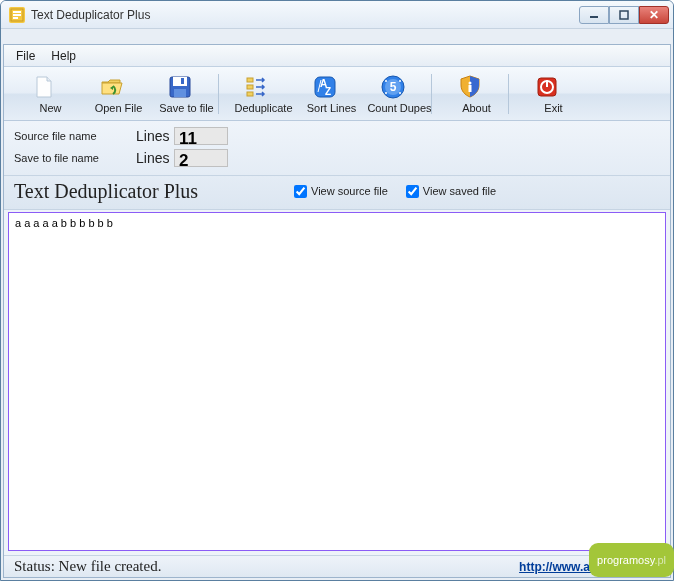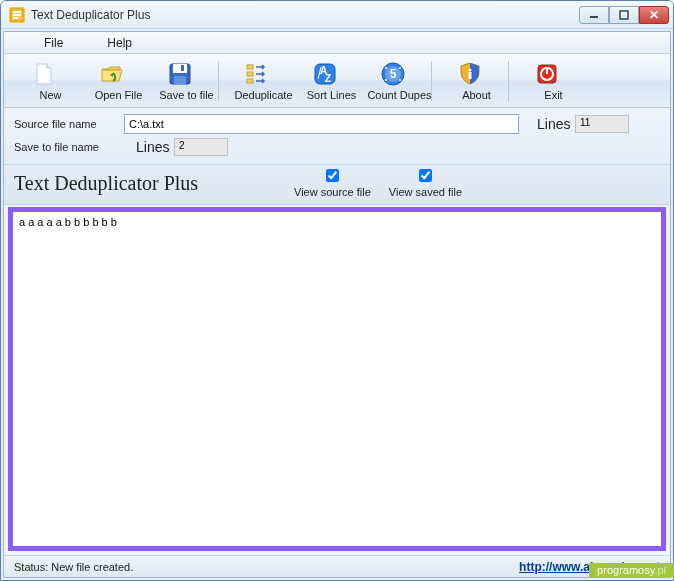"Text Deduplicator Plus" .window { gap: none -> 13px }
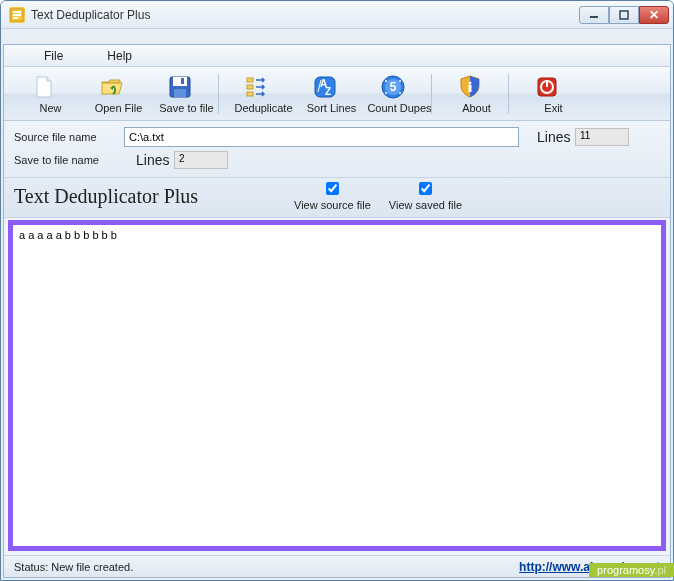"File" .menu-item { margin-left: 28px -> none }
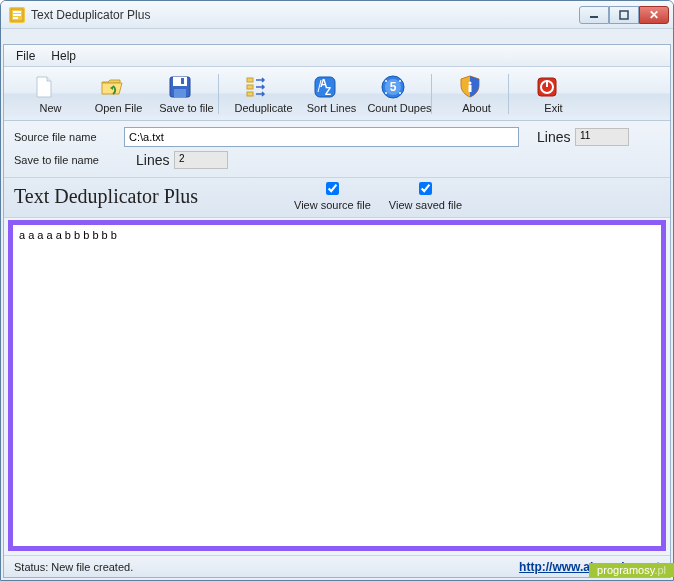"C:\a.txt" input.field-input { html: <input> -> none }
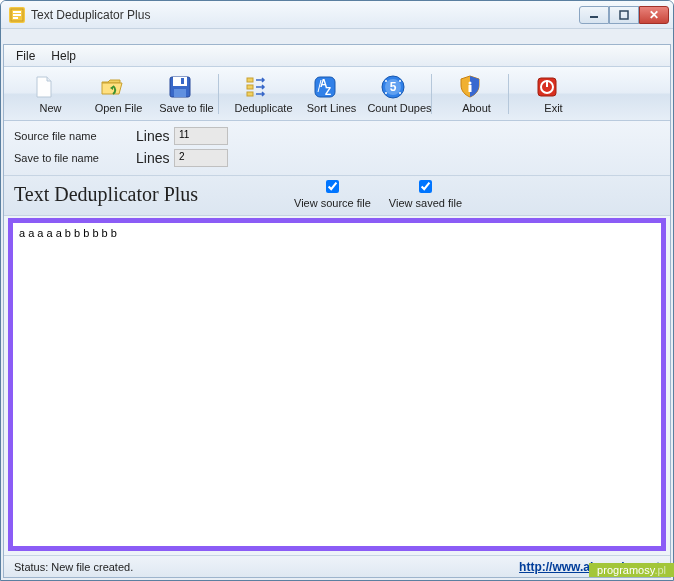"11" .lines-box { font-size: 10px -> 17px; font-weight: none -> bold }
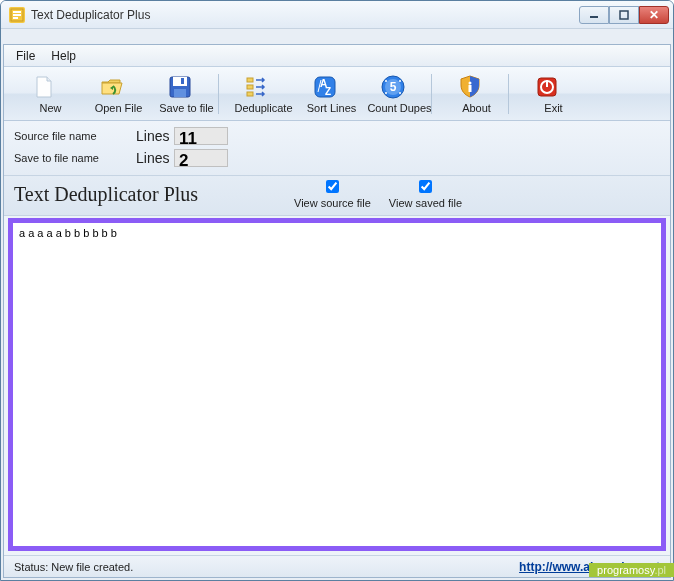"View source file" .chk { align-items: center -> flex-start; flex-direction: column -> none }
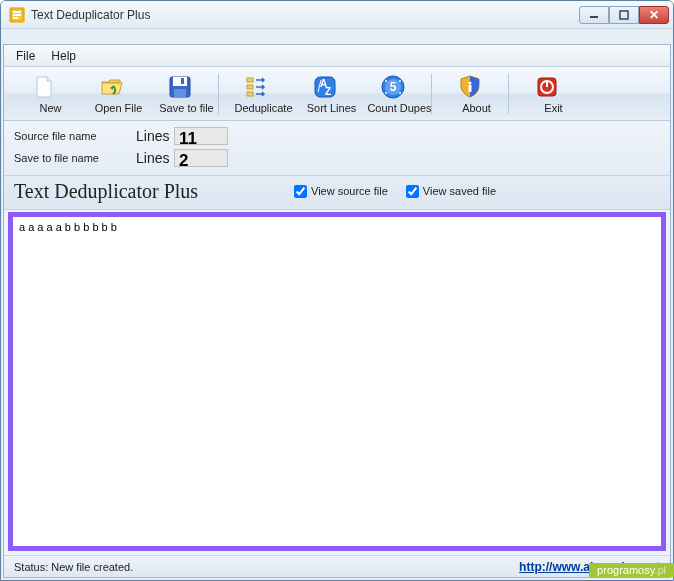"a a a a a" .content { border: 5px solid #8b5cf6 -> 1px solid #8b5cf6 }
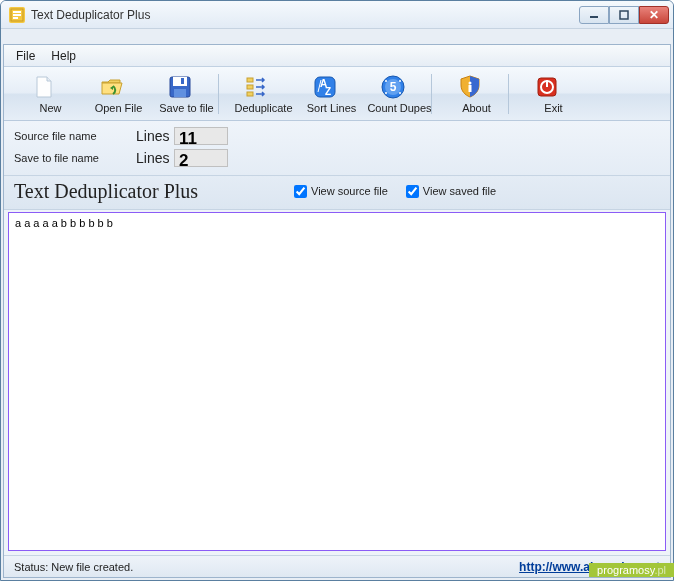"Status: New file created." .status-text { font-family: none -> Liberation Serif, serif; font-size: 11px -> 15px }
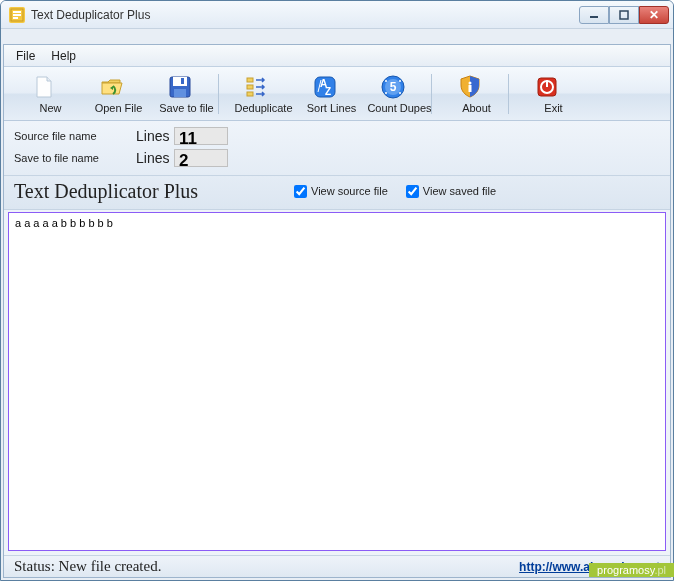"programosy.pl" .watermark { border-radius: none -> 9px; padding: 1px 8px -> 11px 8px }
